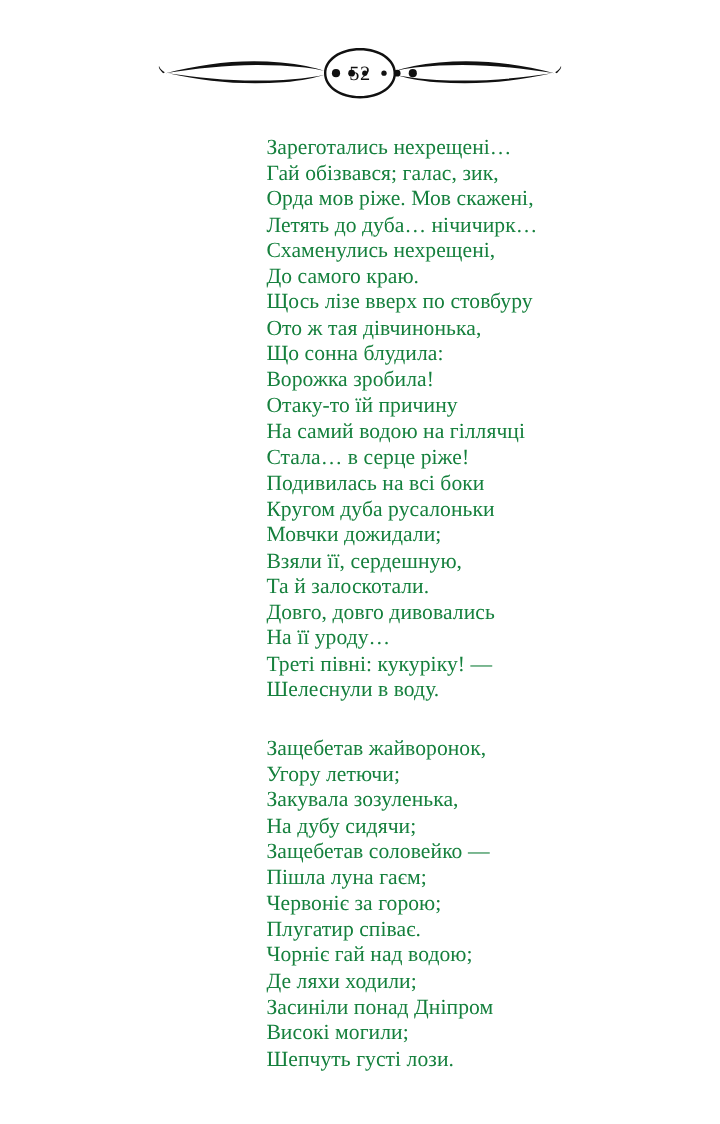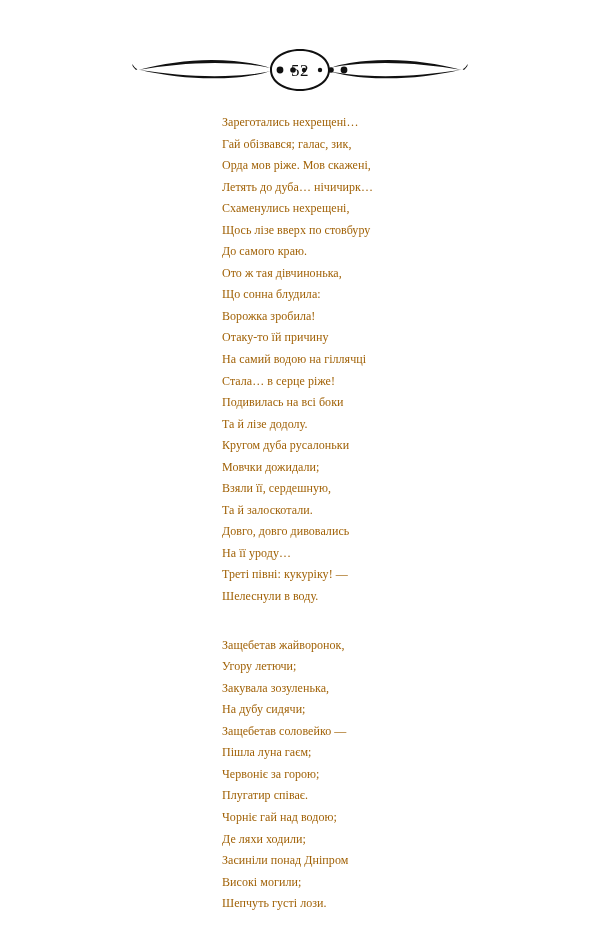"52" .header { align-items: flex-end -> center }
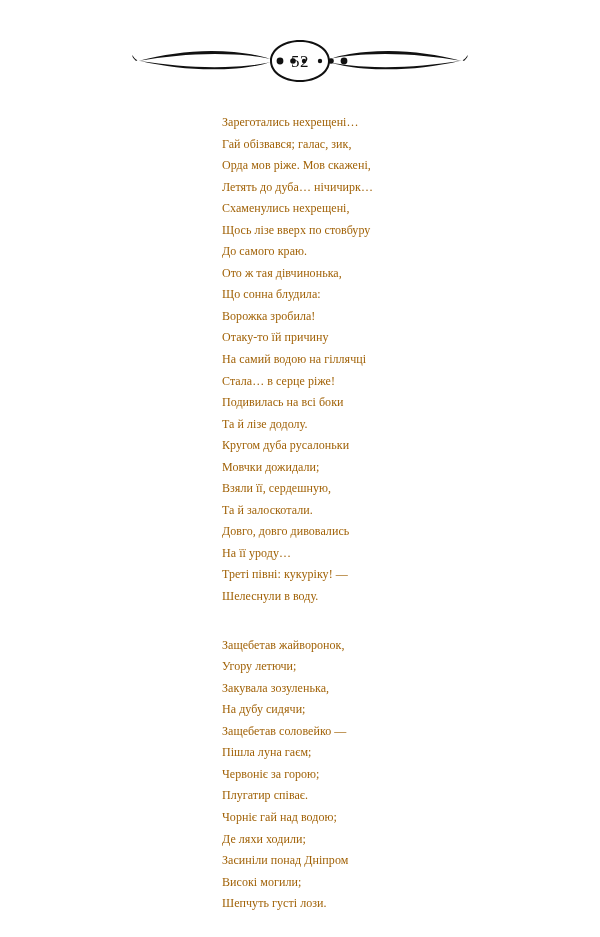"Зареготались нехрещені…" .verse-line { color: #a16207 -> #15803d; font-size: 12px -> 18px }
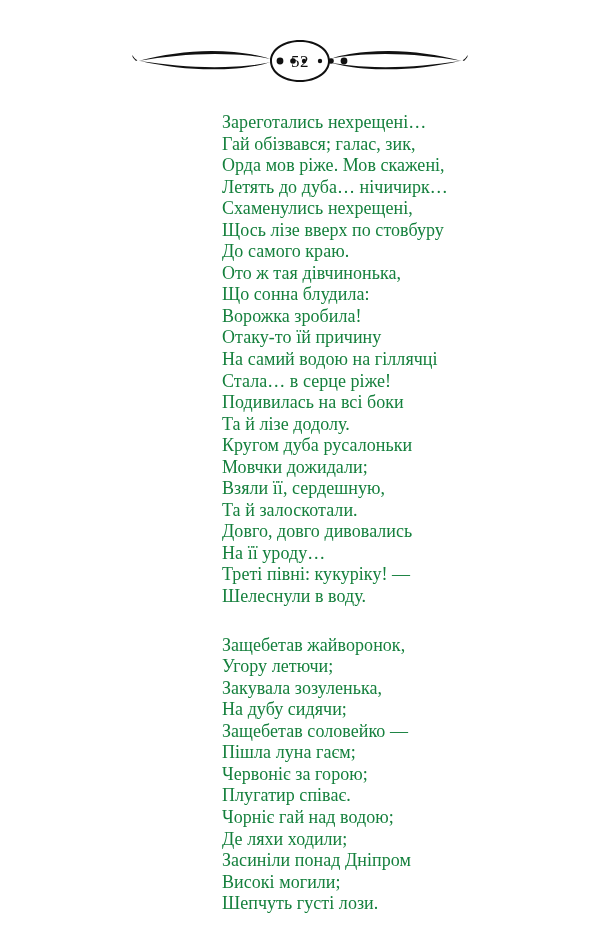"Щось лізе вверх по стовбуру" div.verse-line { order: before "До самого краю." -> after "До самого краю." }
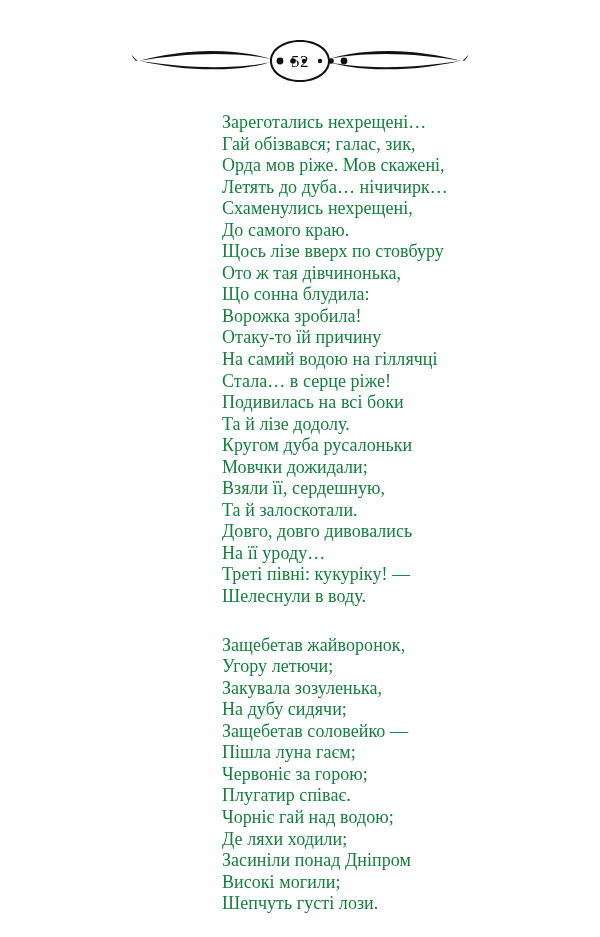"Та й лізе додолу." div.verse-line { html: <div>Та й лізе додолу.</div> -> none }
